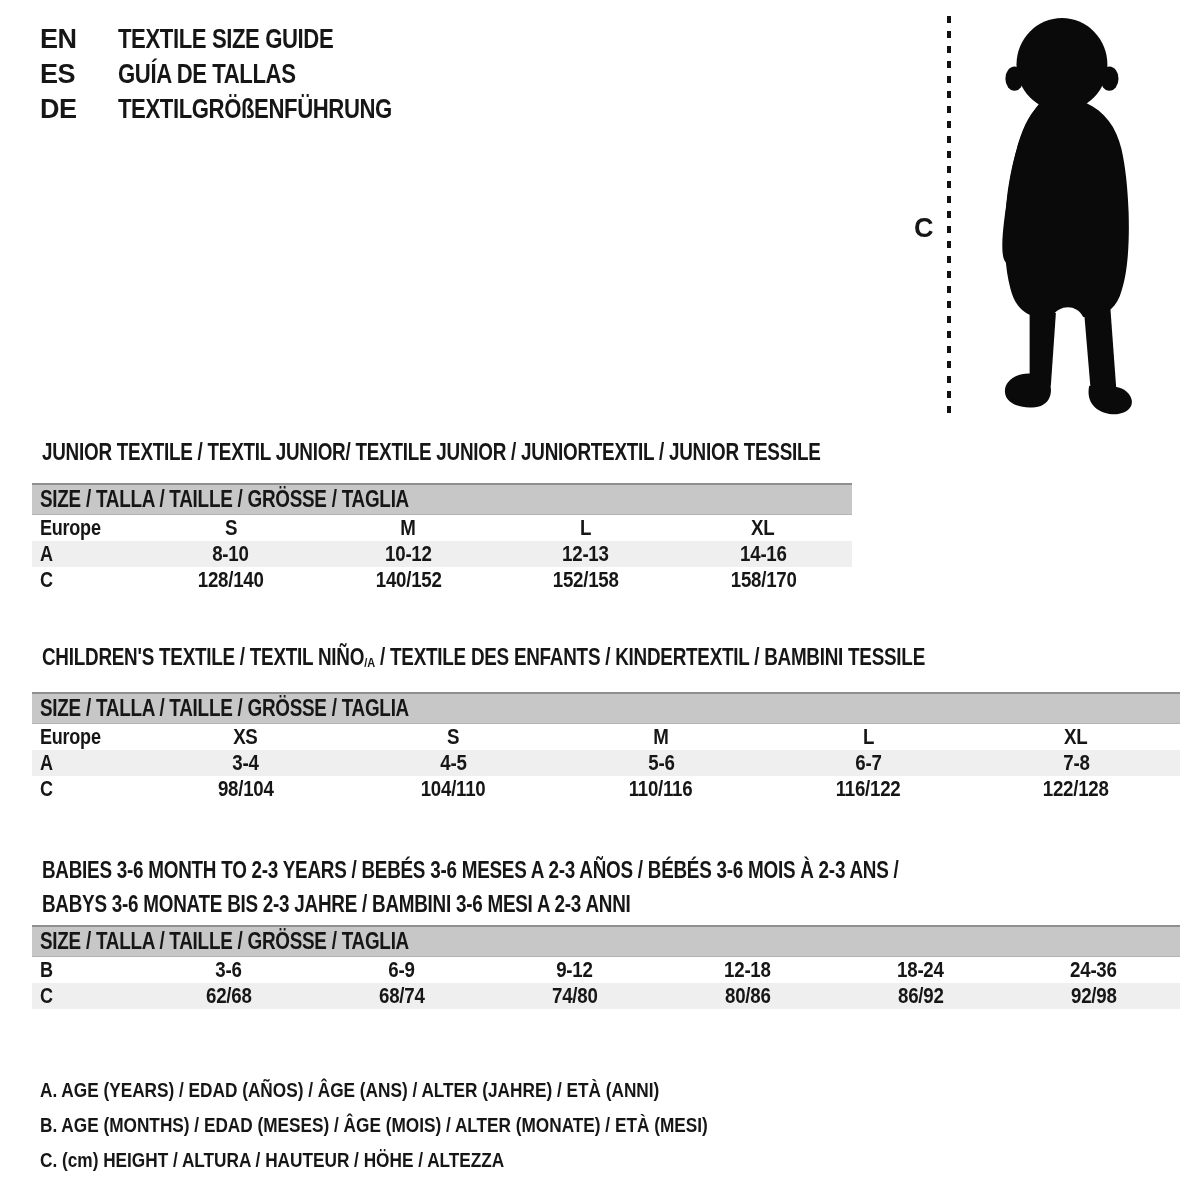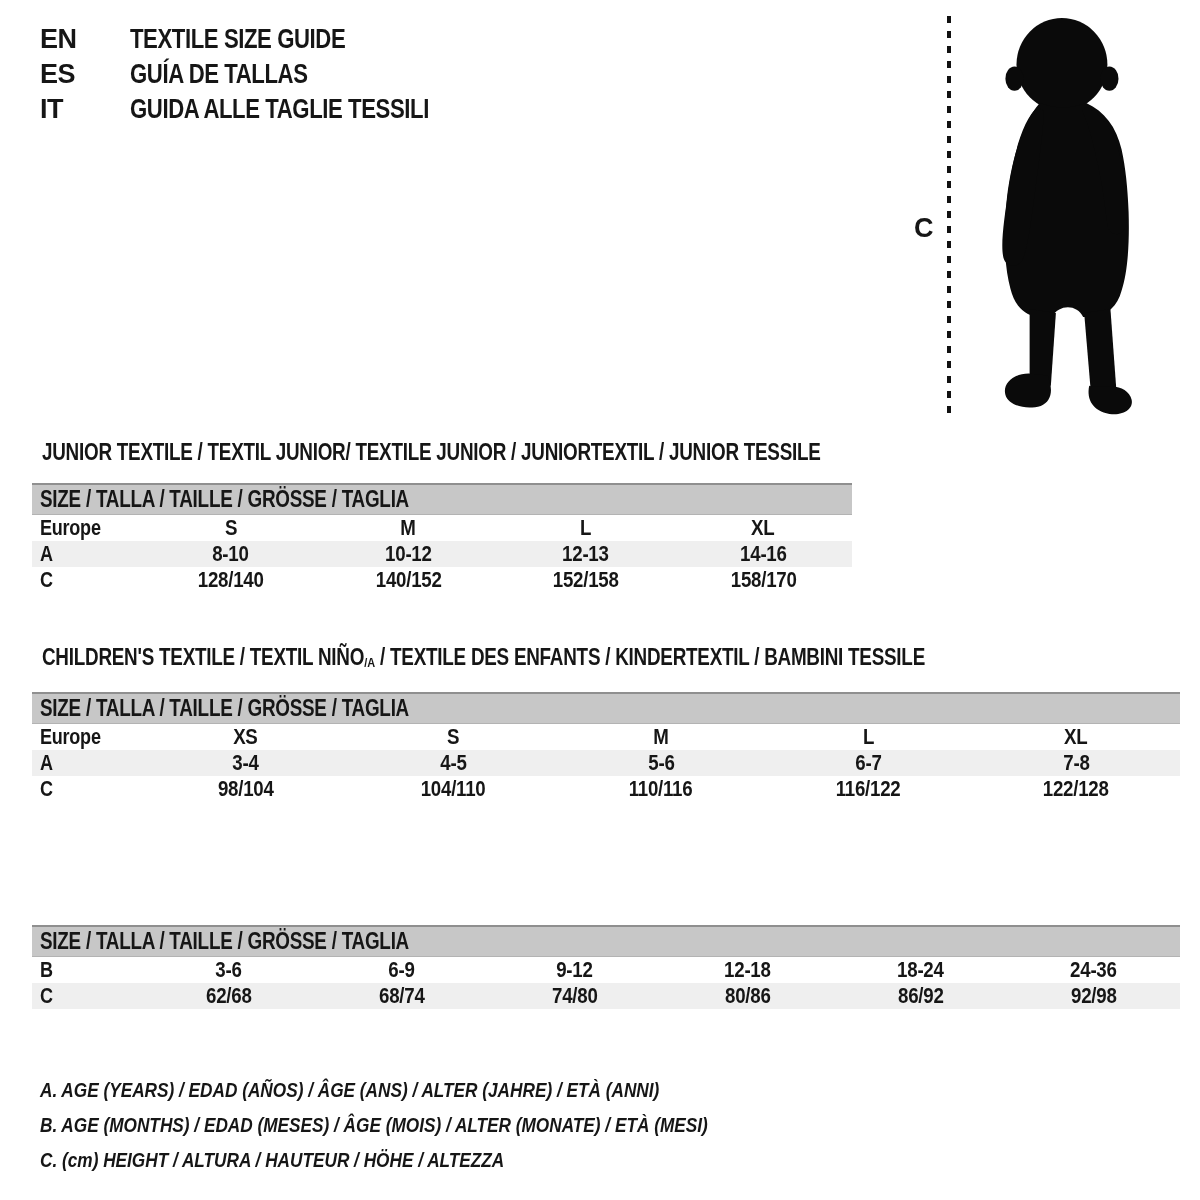"EN" .lang-row { gap: 12px -> none }
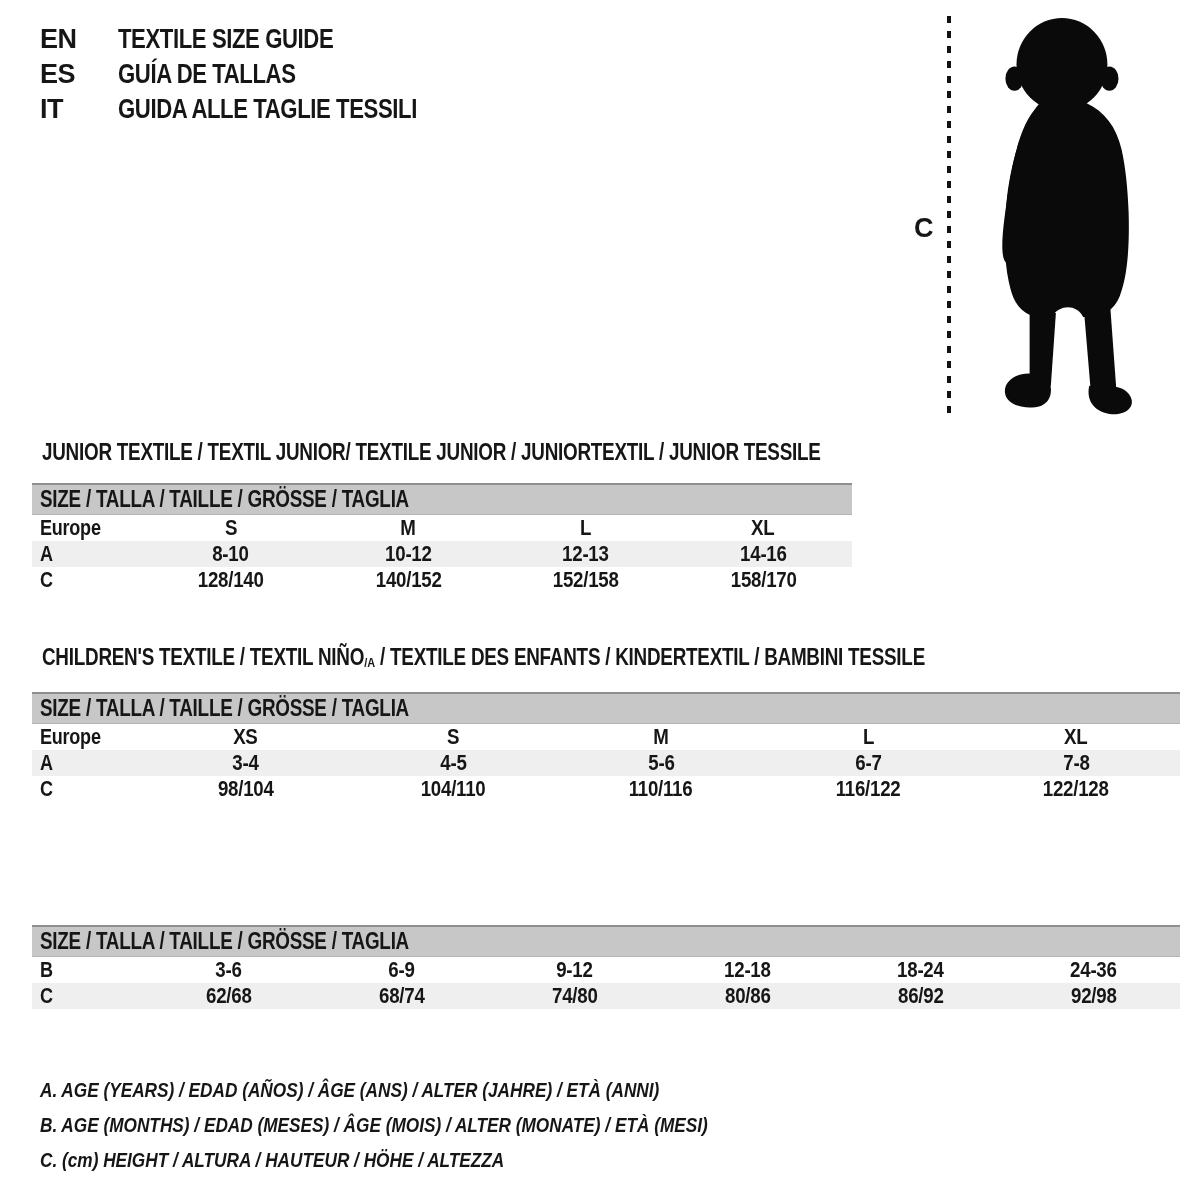"DE" div.lang-row { html: none -> <div> <span>DE</span> <span>TEXTILGRÖßENFÜHRUNG</span> </div> }
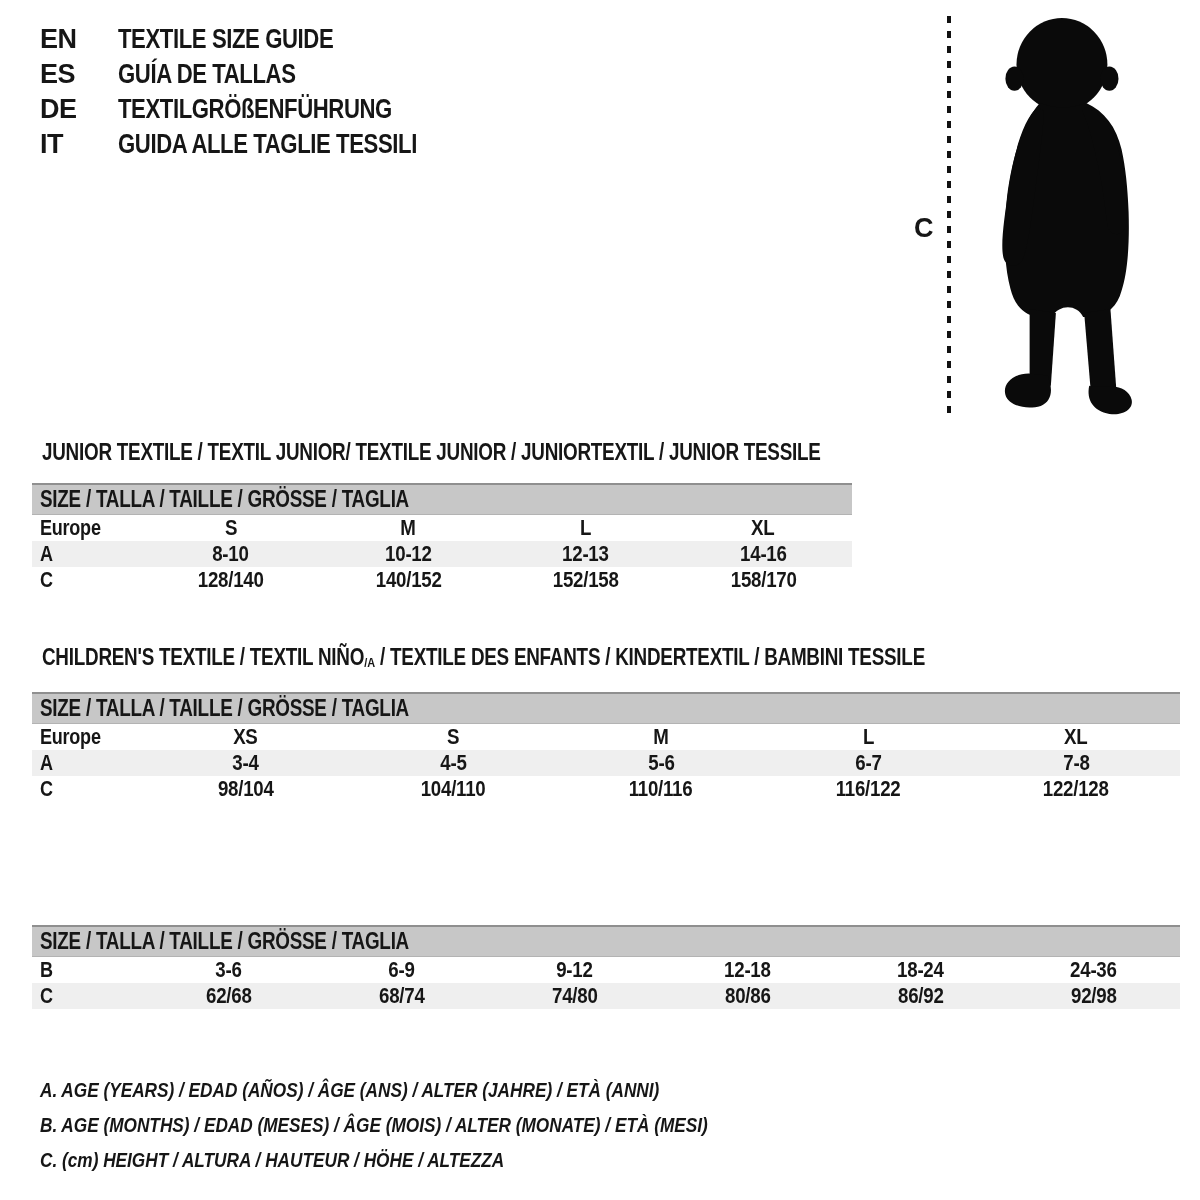"IT" div.lang-row { html: <div> <span>IT</span> <span>GUIDA ALLE TAGLIE TESSILI</span> </div> -> none }
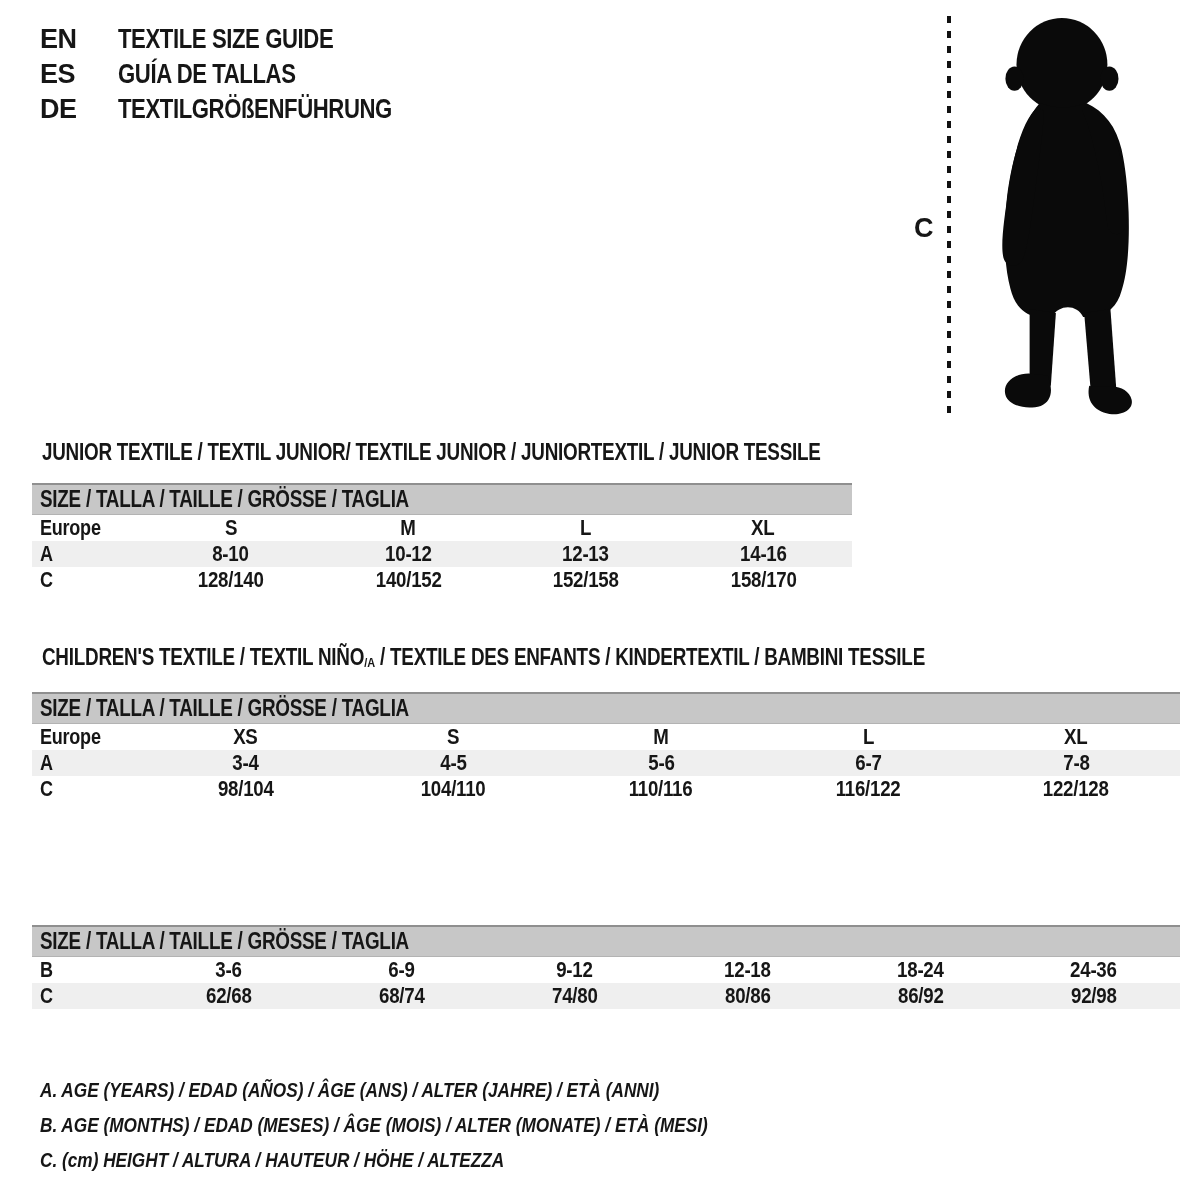"BABIES 3-6 MONTH TO 2-3" h2.sec-title { html: none -> <h2> <span>BABIES 3-6 MONTH TO 2-3 YEARS / BEBÉS 3-6 MESES A 2-3 AÑOS / BÉBÉS 3-6 MOIS À 2-3 ANS /</span><br> <span>BABYS 3-6 MONATE BIS 2-3 JAHRE / BAMBINI 3-6 MESI A 2-3 ANNI</span> </h2> }
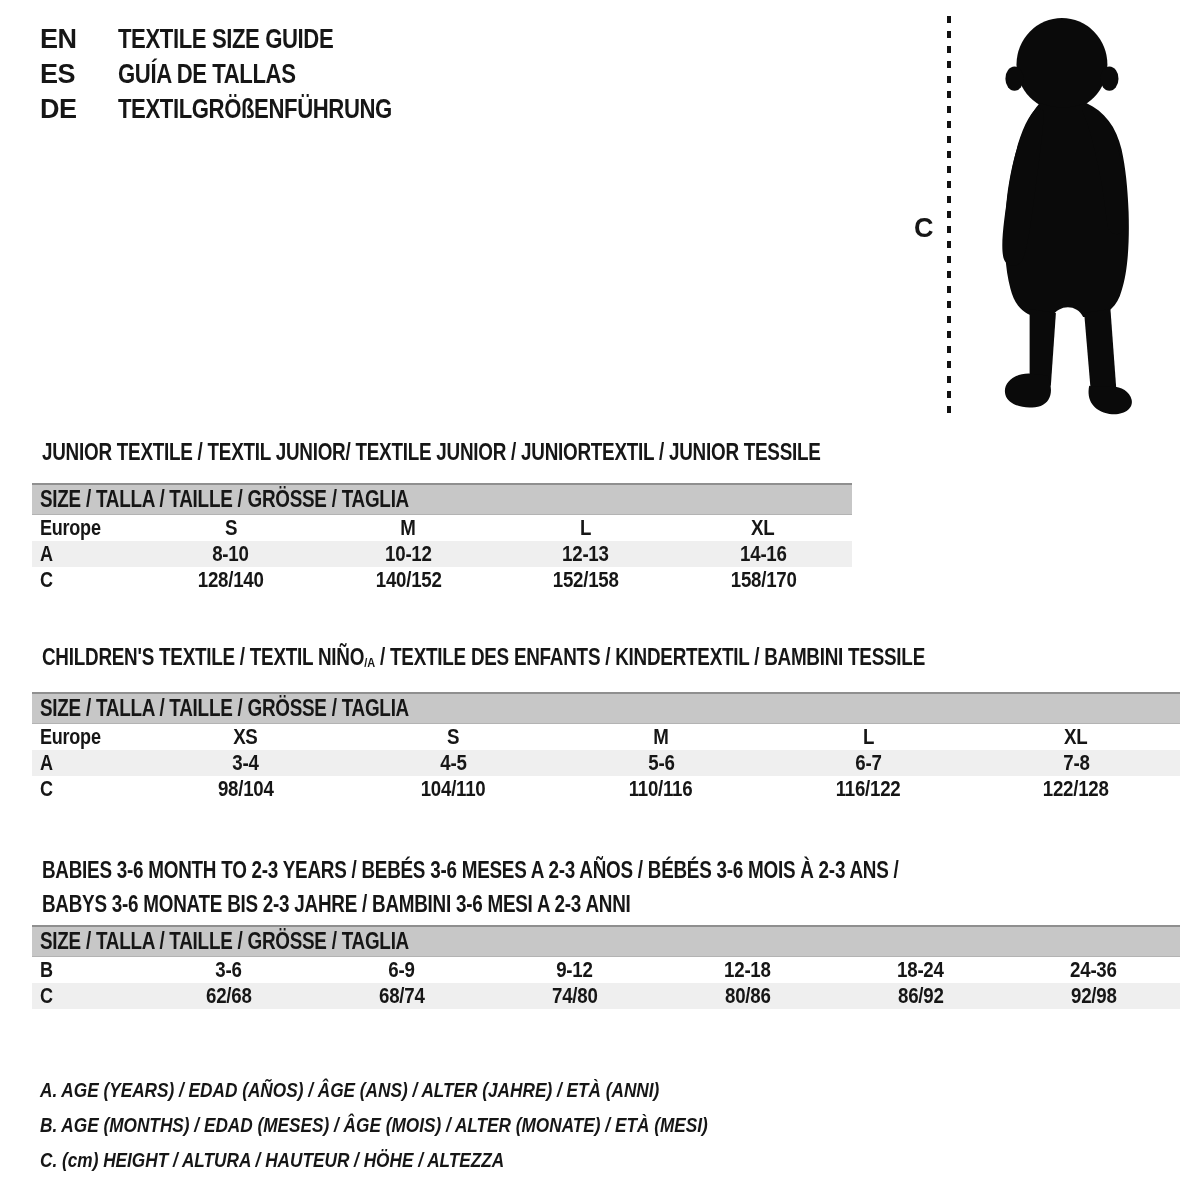"A. AGE (YEARS) / EDAD" .legend-line { font-style: italic -> none }
